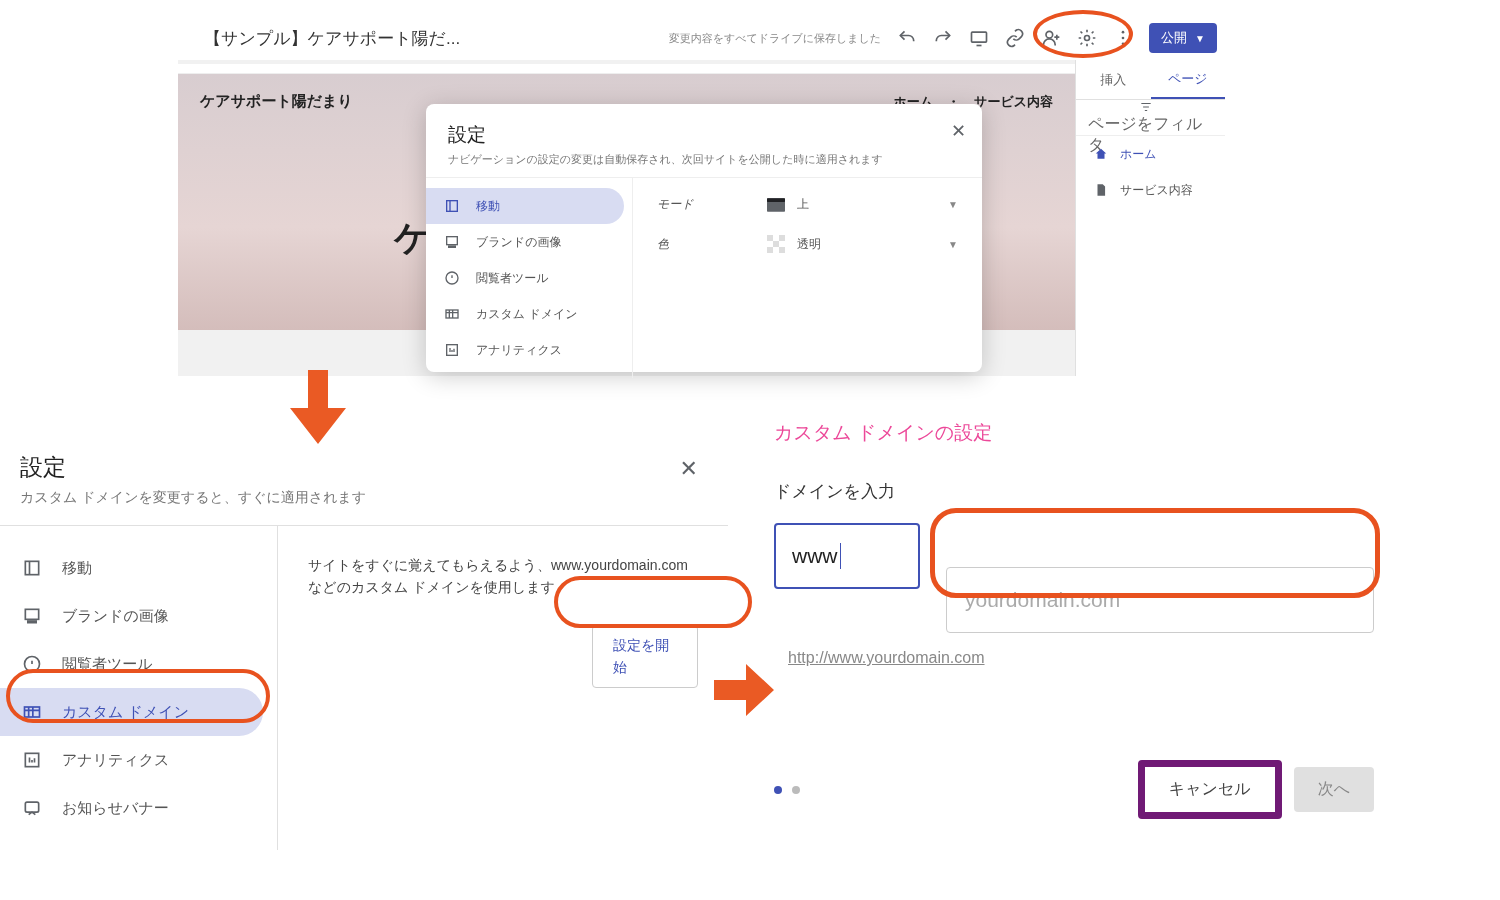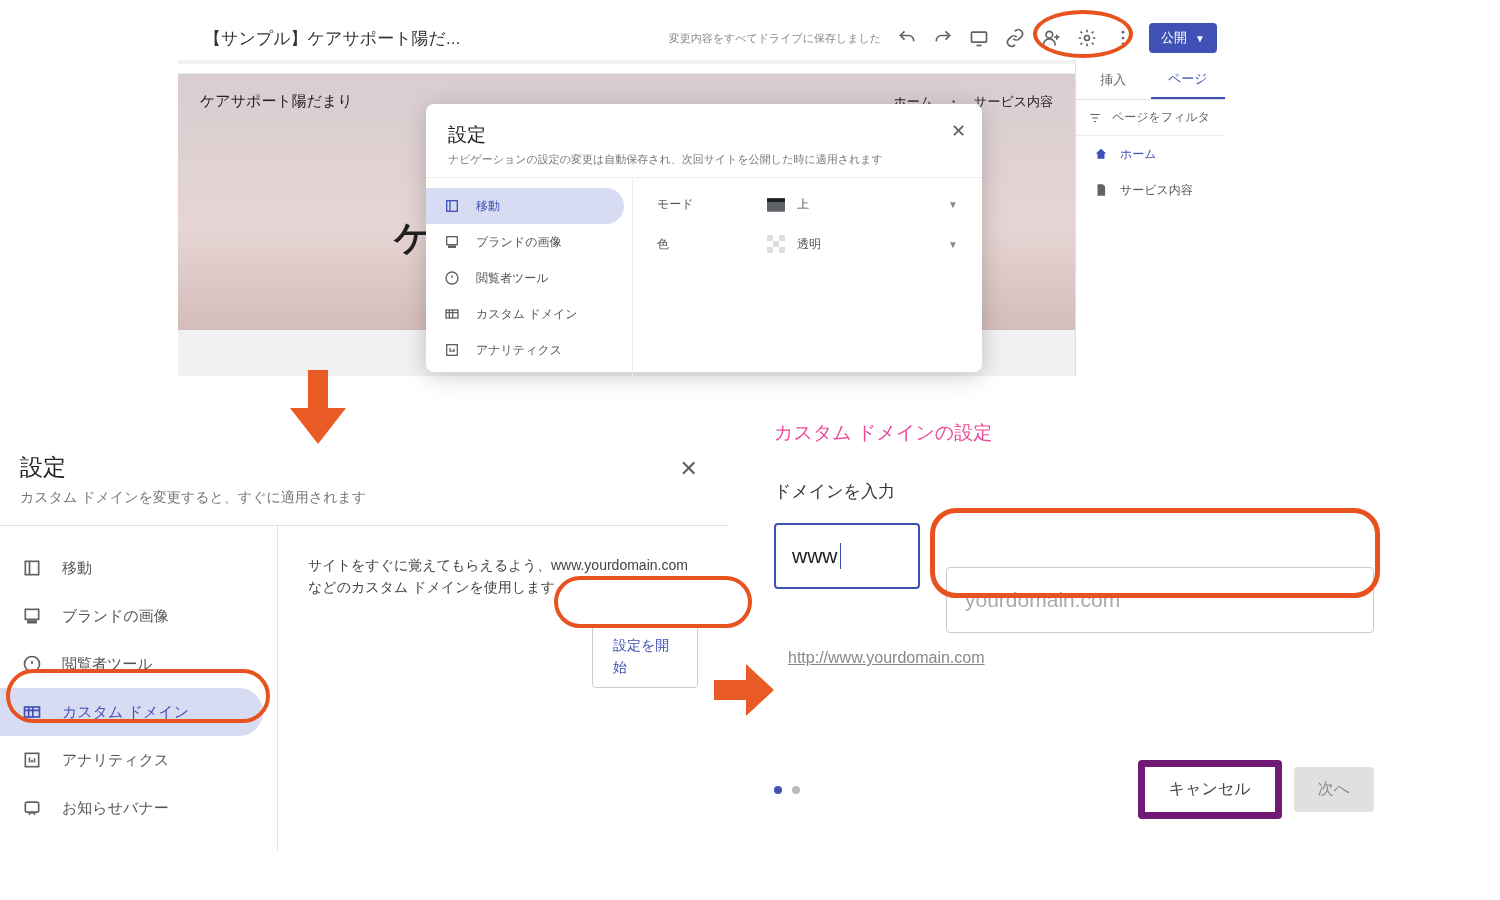"ケアサポート陽だまり" .hero-topbar { font-weight: 400 -> 700 }
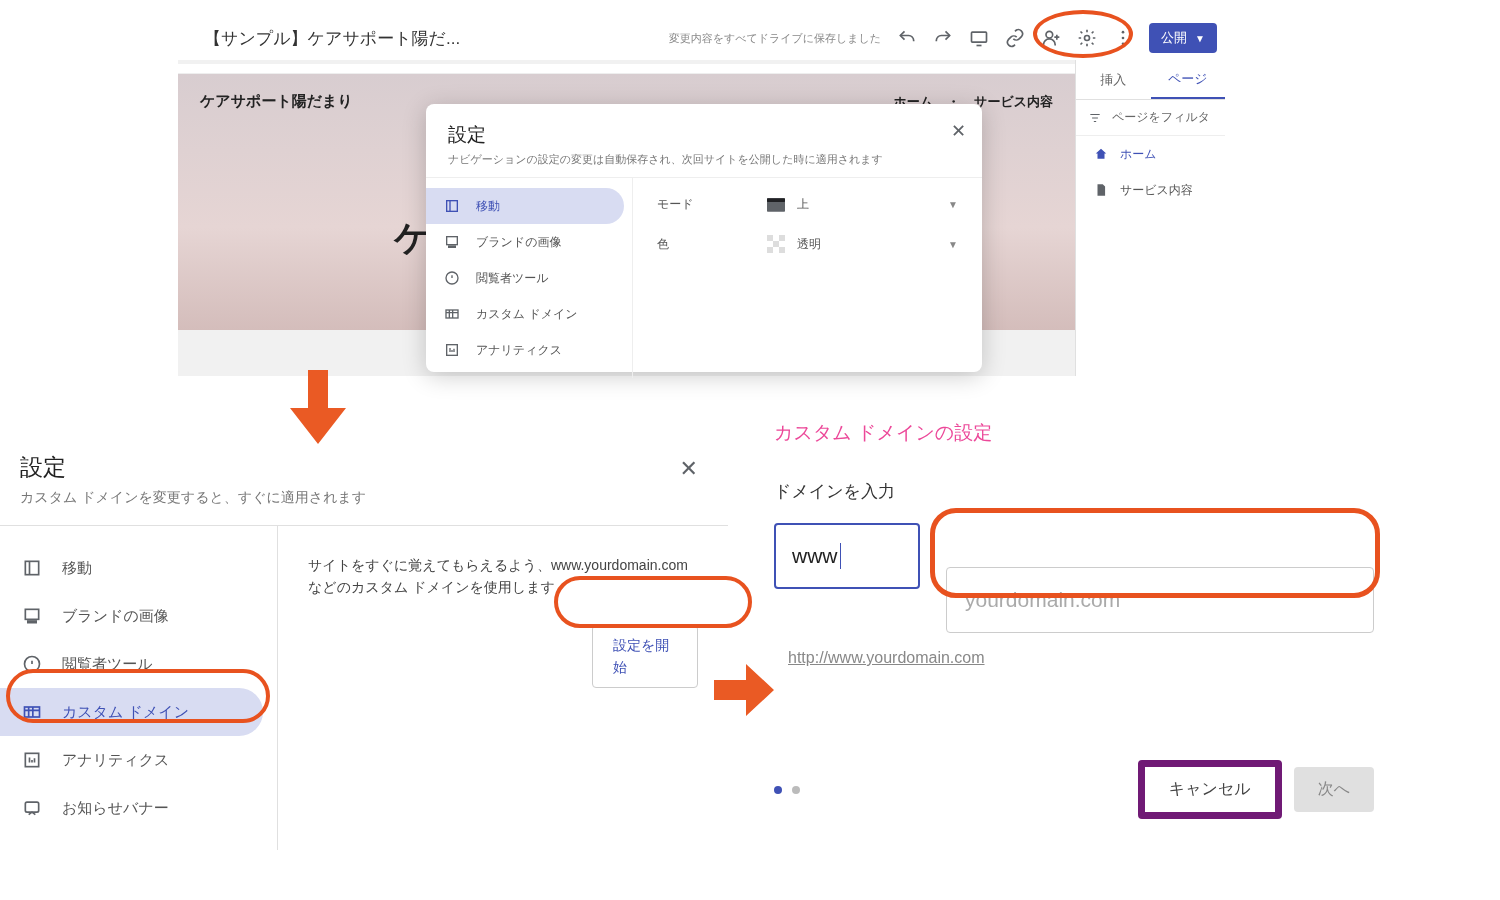"ページをフィルタ" .rfilter { flex-direction: none -> column; font-size: 12px -> 16px }
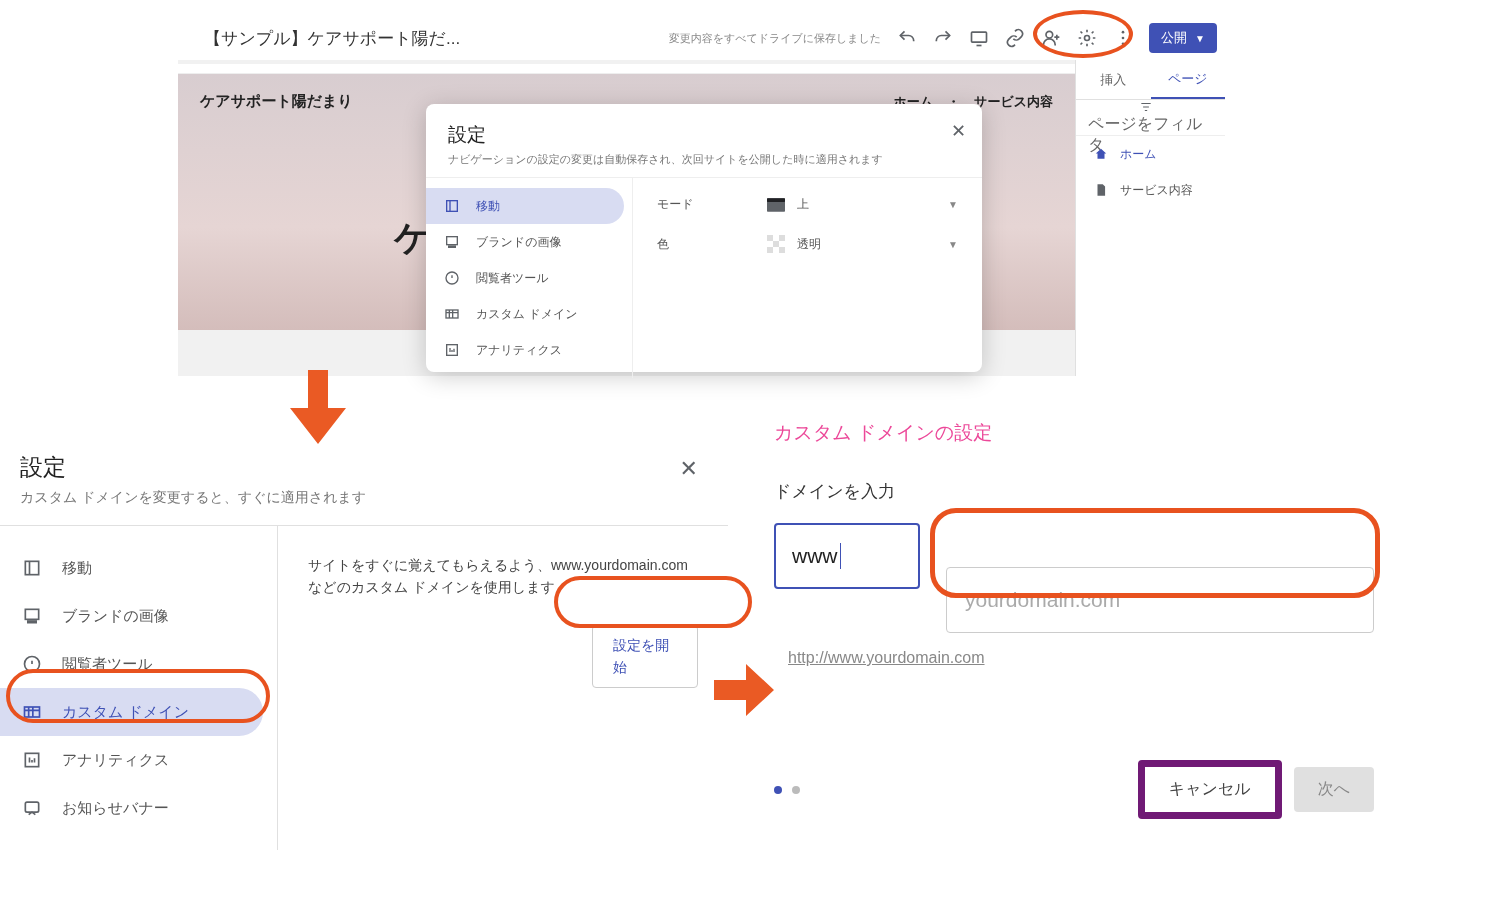"モード" .dlg-row .lbl { font-style: none -> italic }
